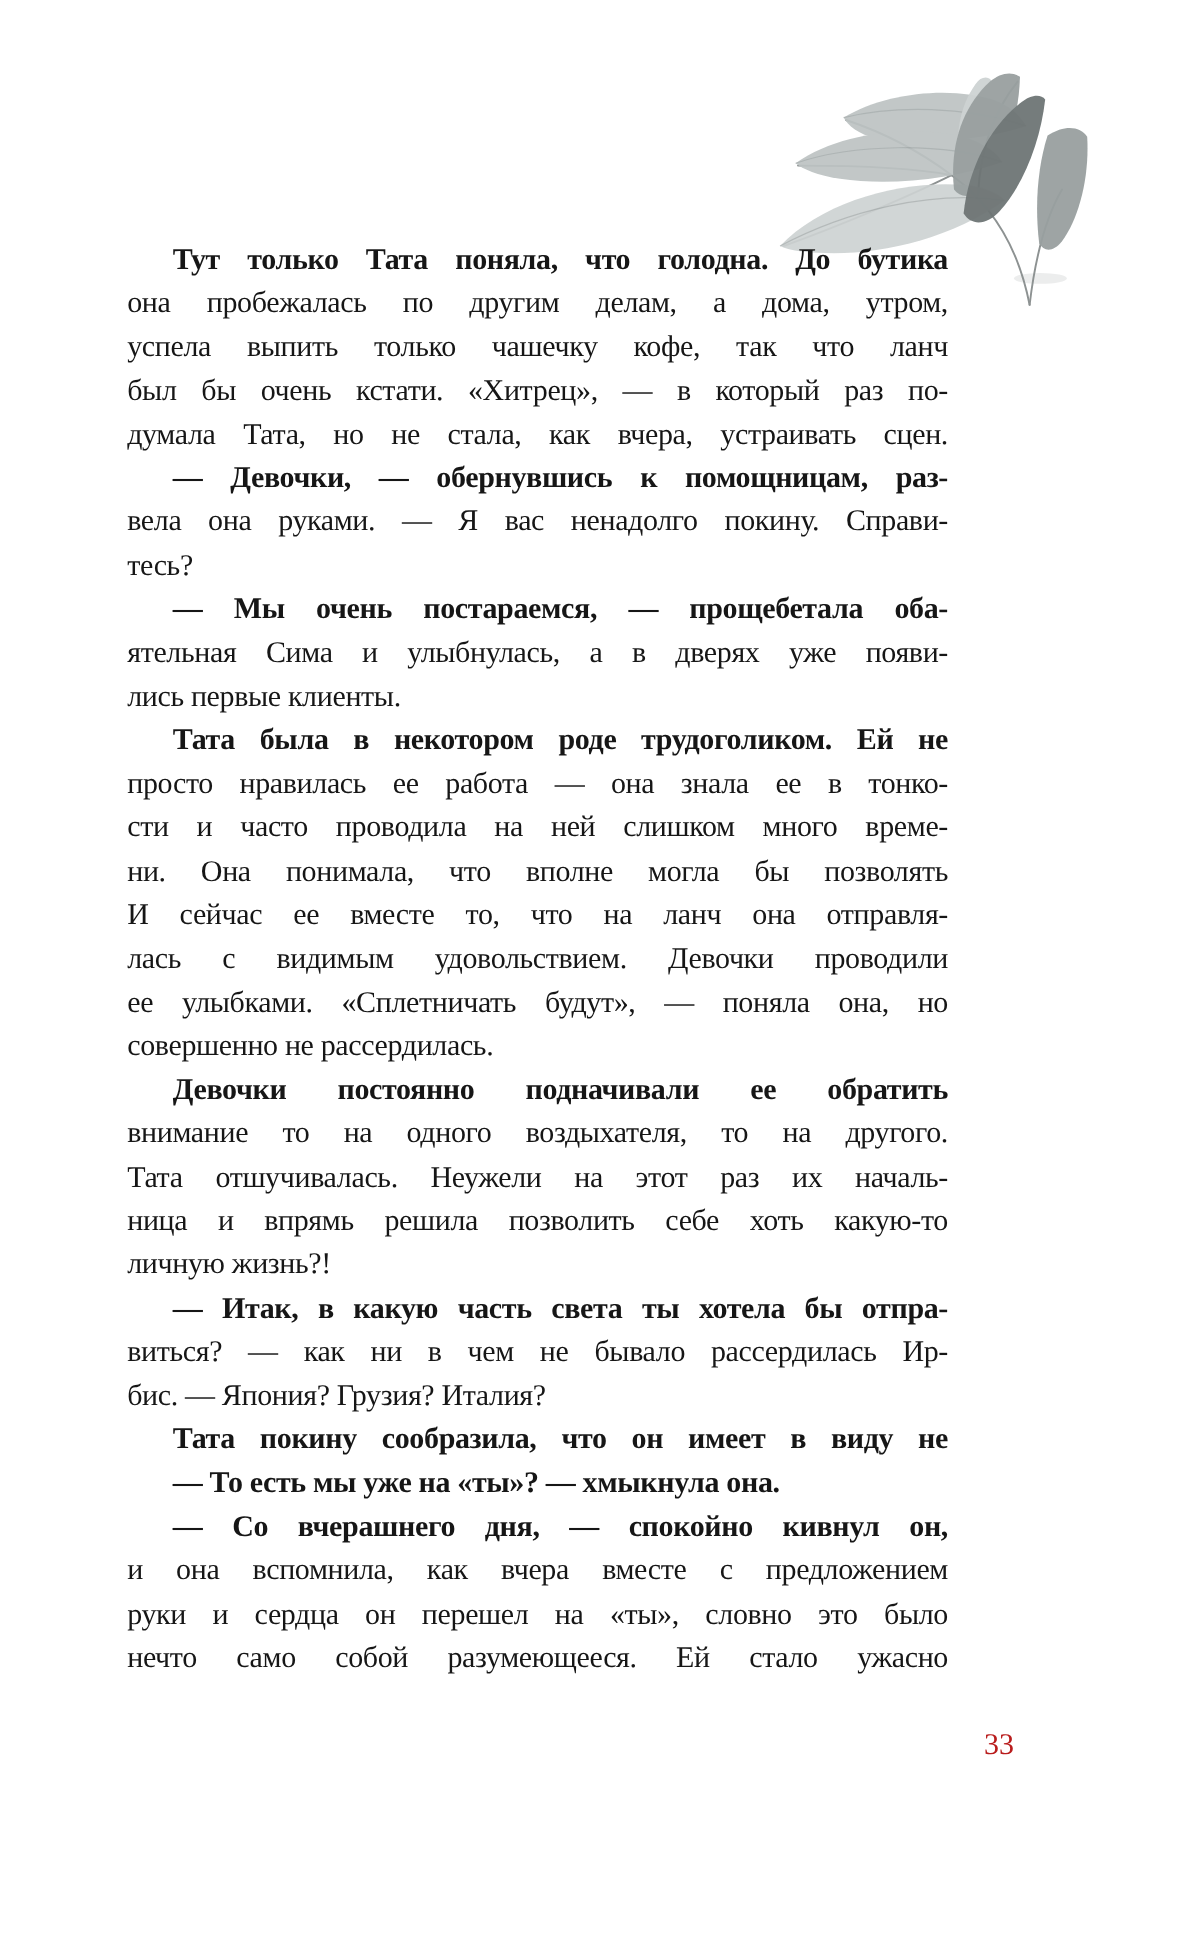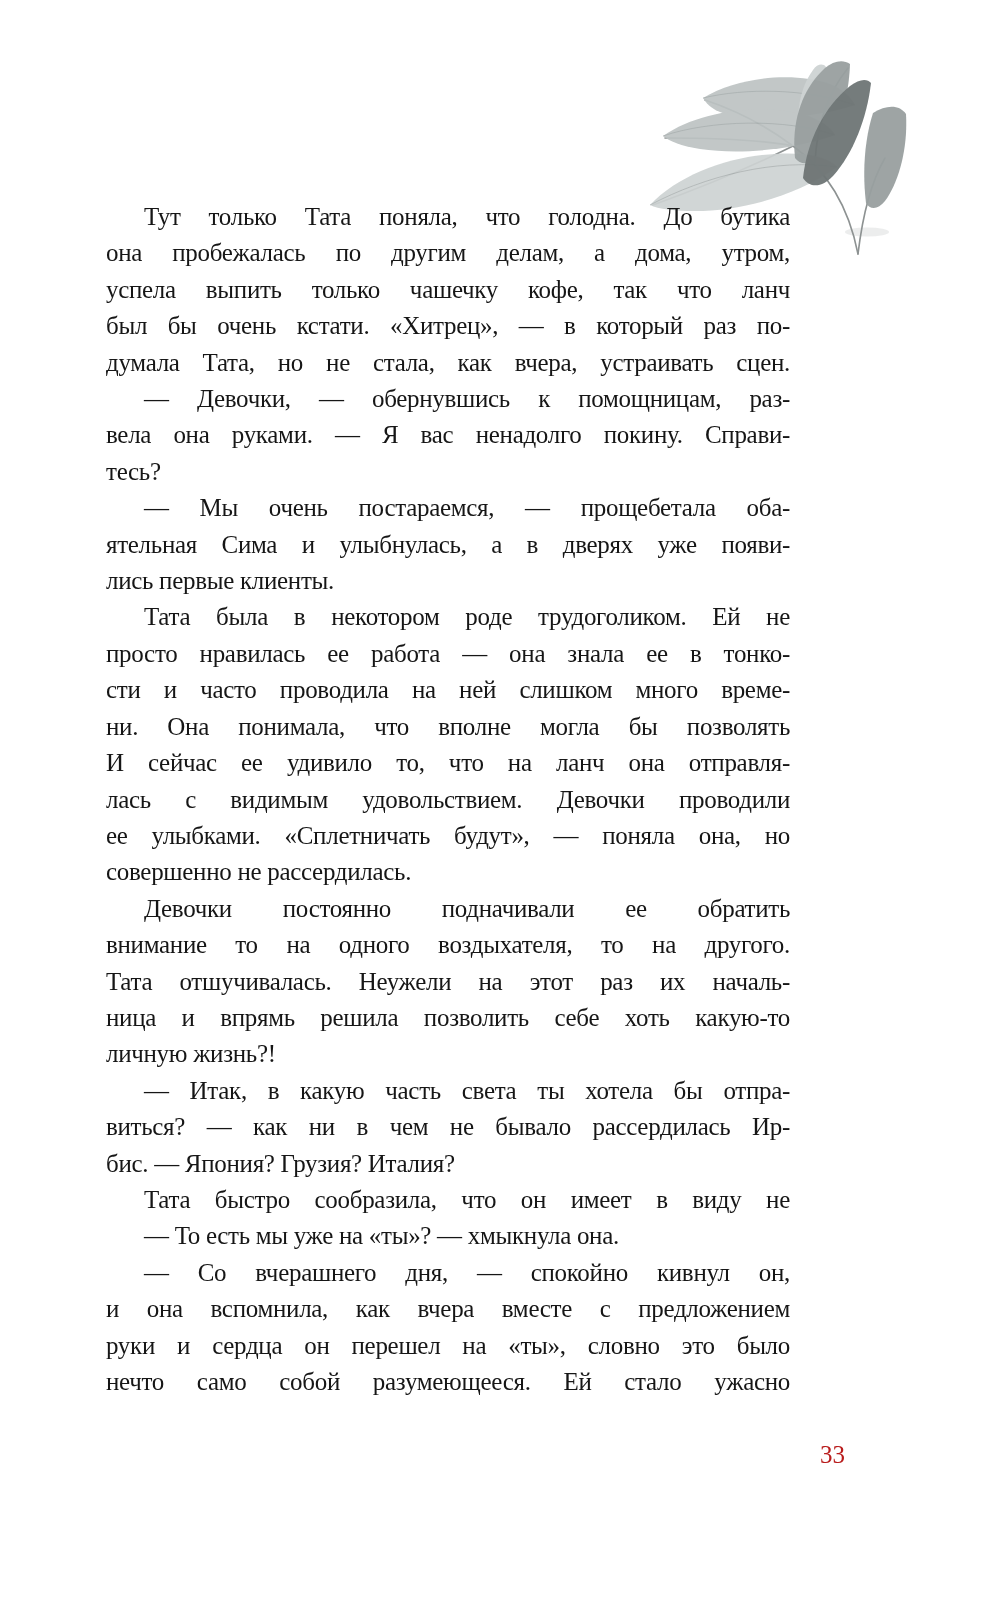"Тут только Тата поняла, что" .line.indent { font-weight: none -> bold }
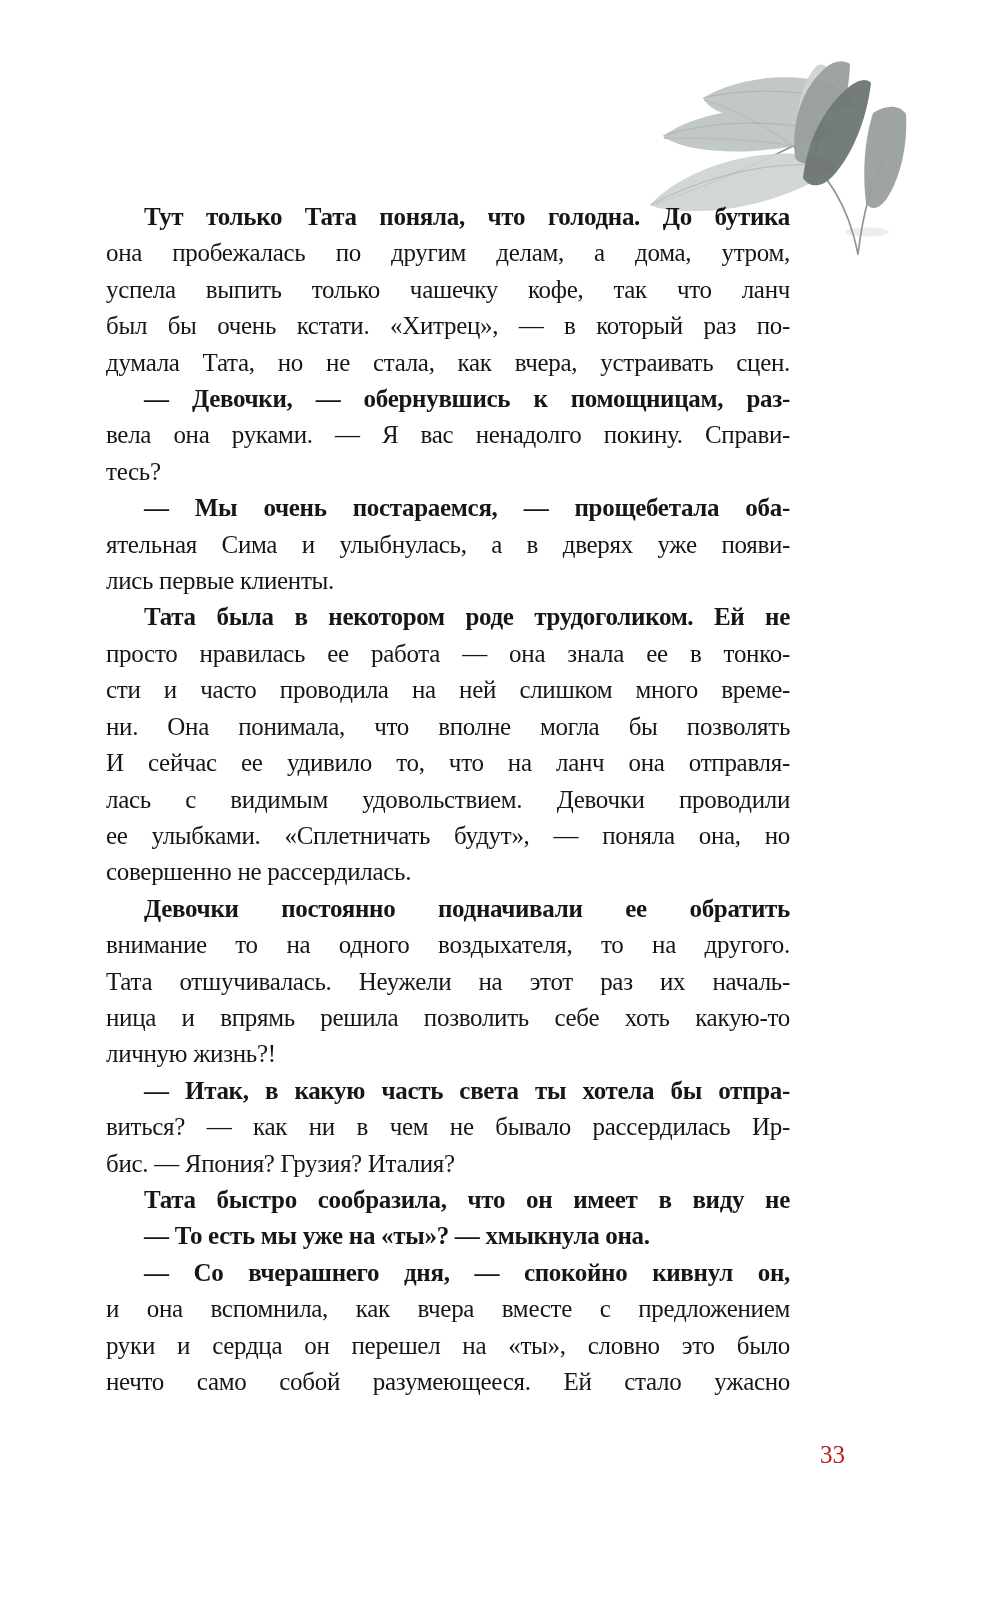"И сейчас ее удивило то," div.line { text: удивило -> вместе }
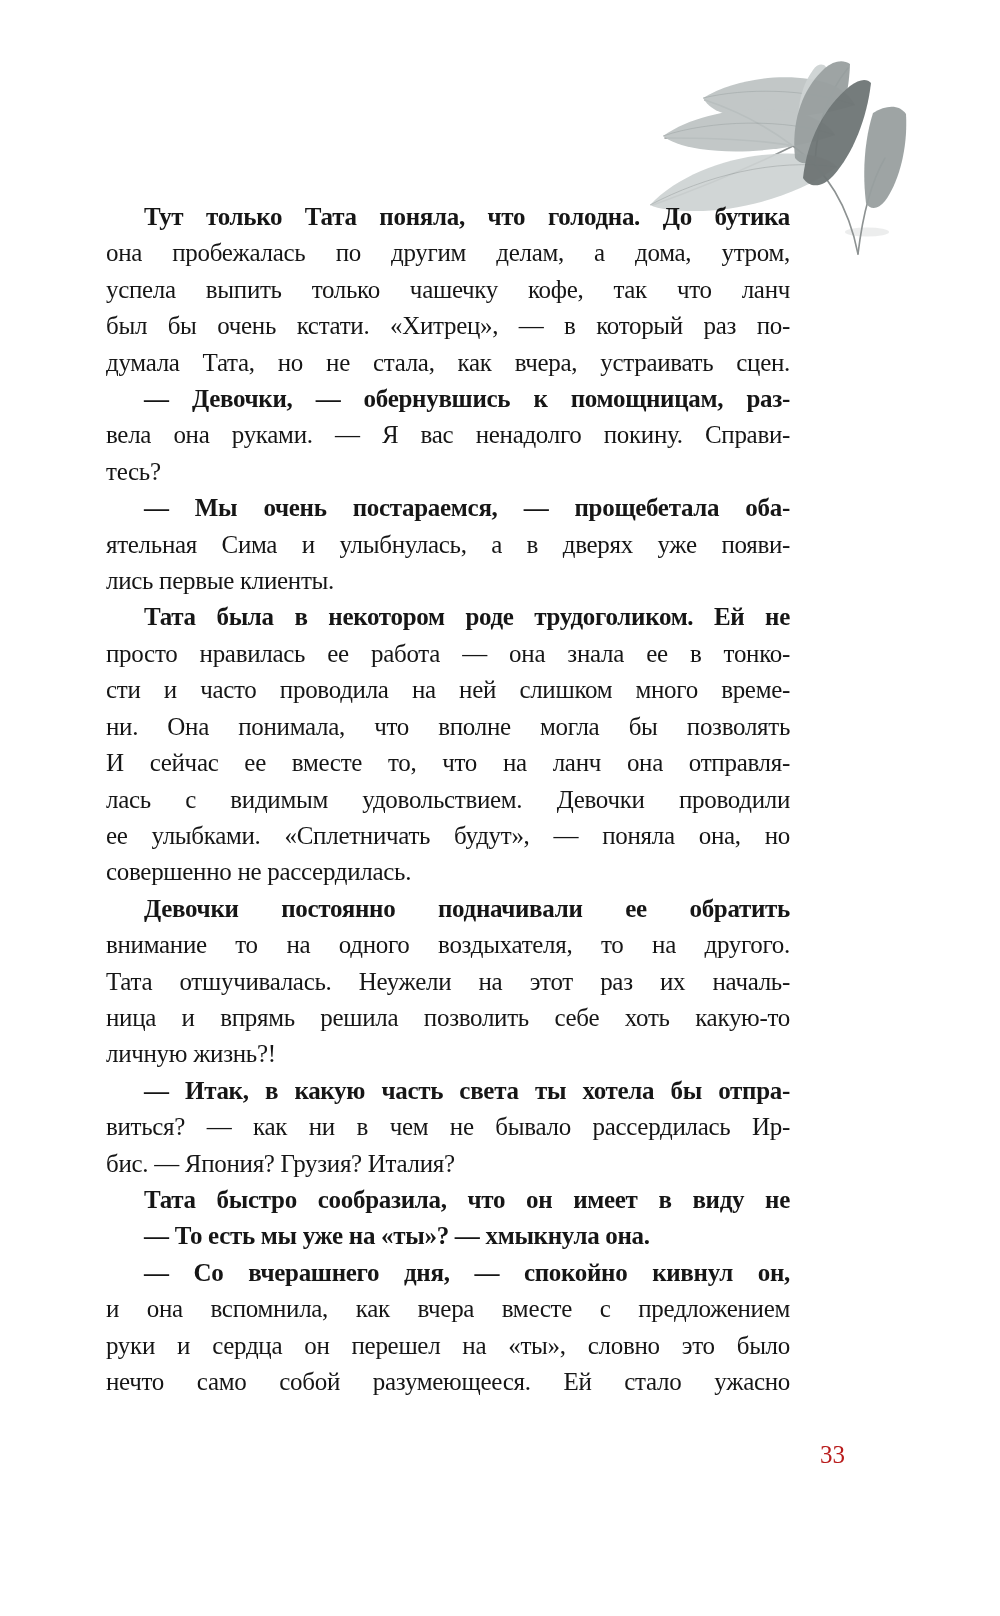"Тата быстро сообразила, что он" div.line { text: быстро -> покину }
